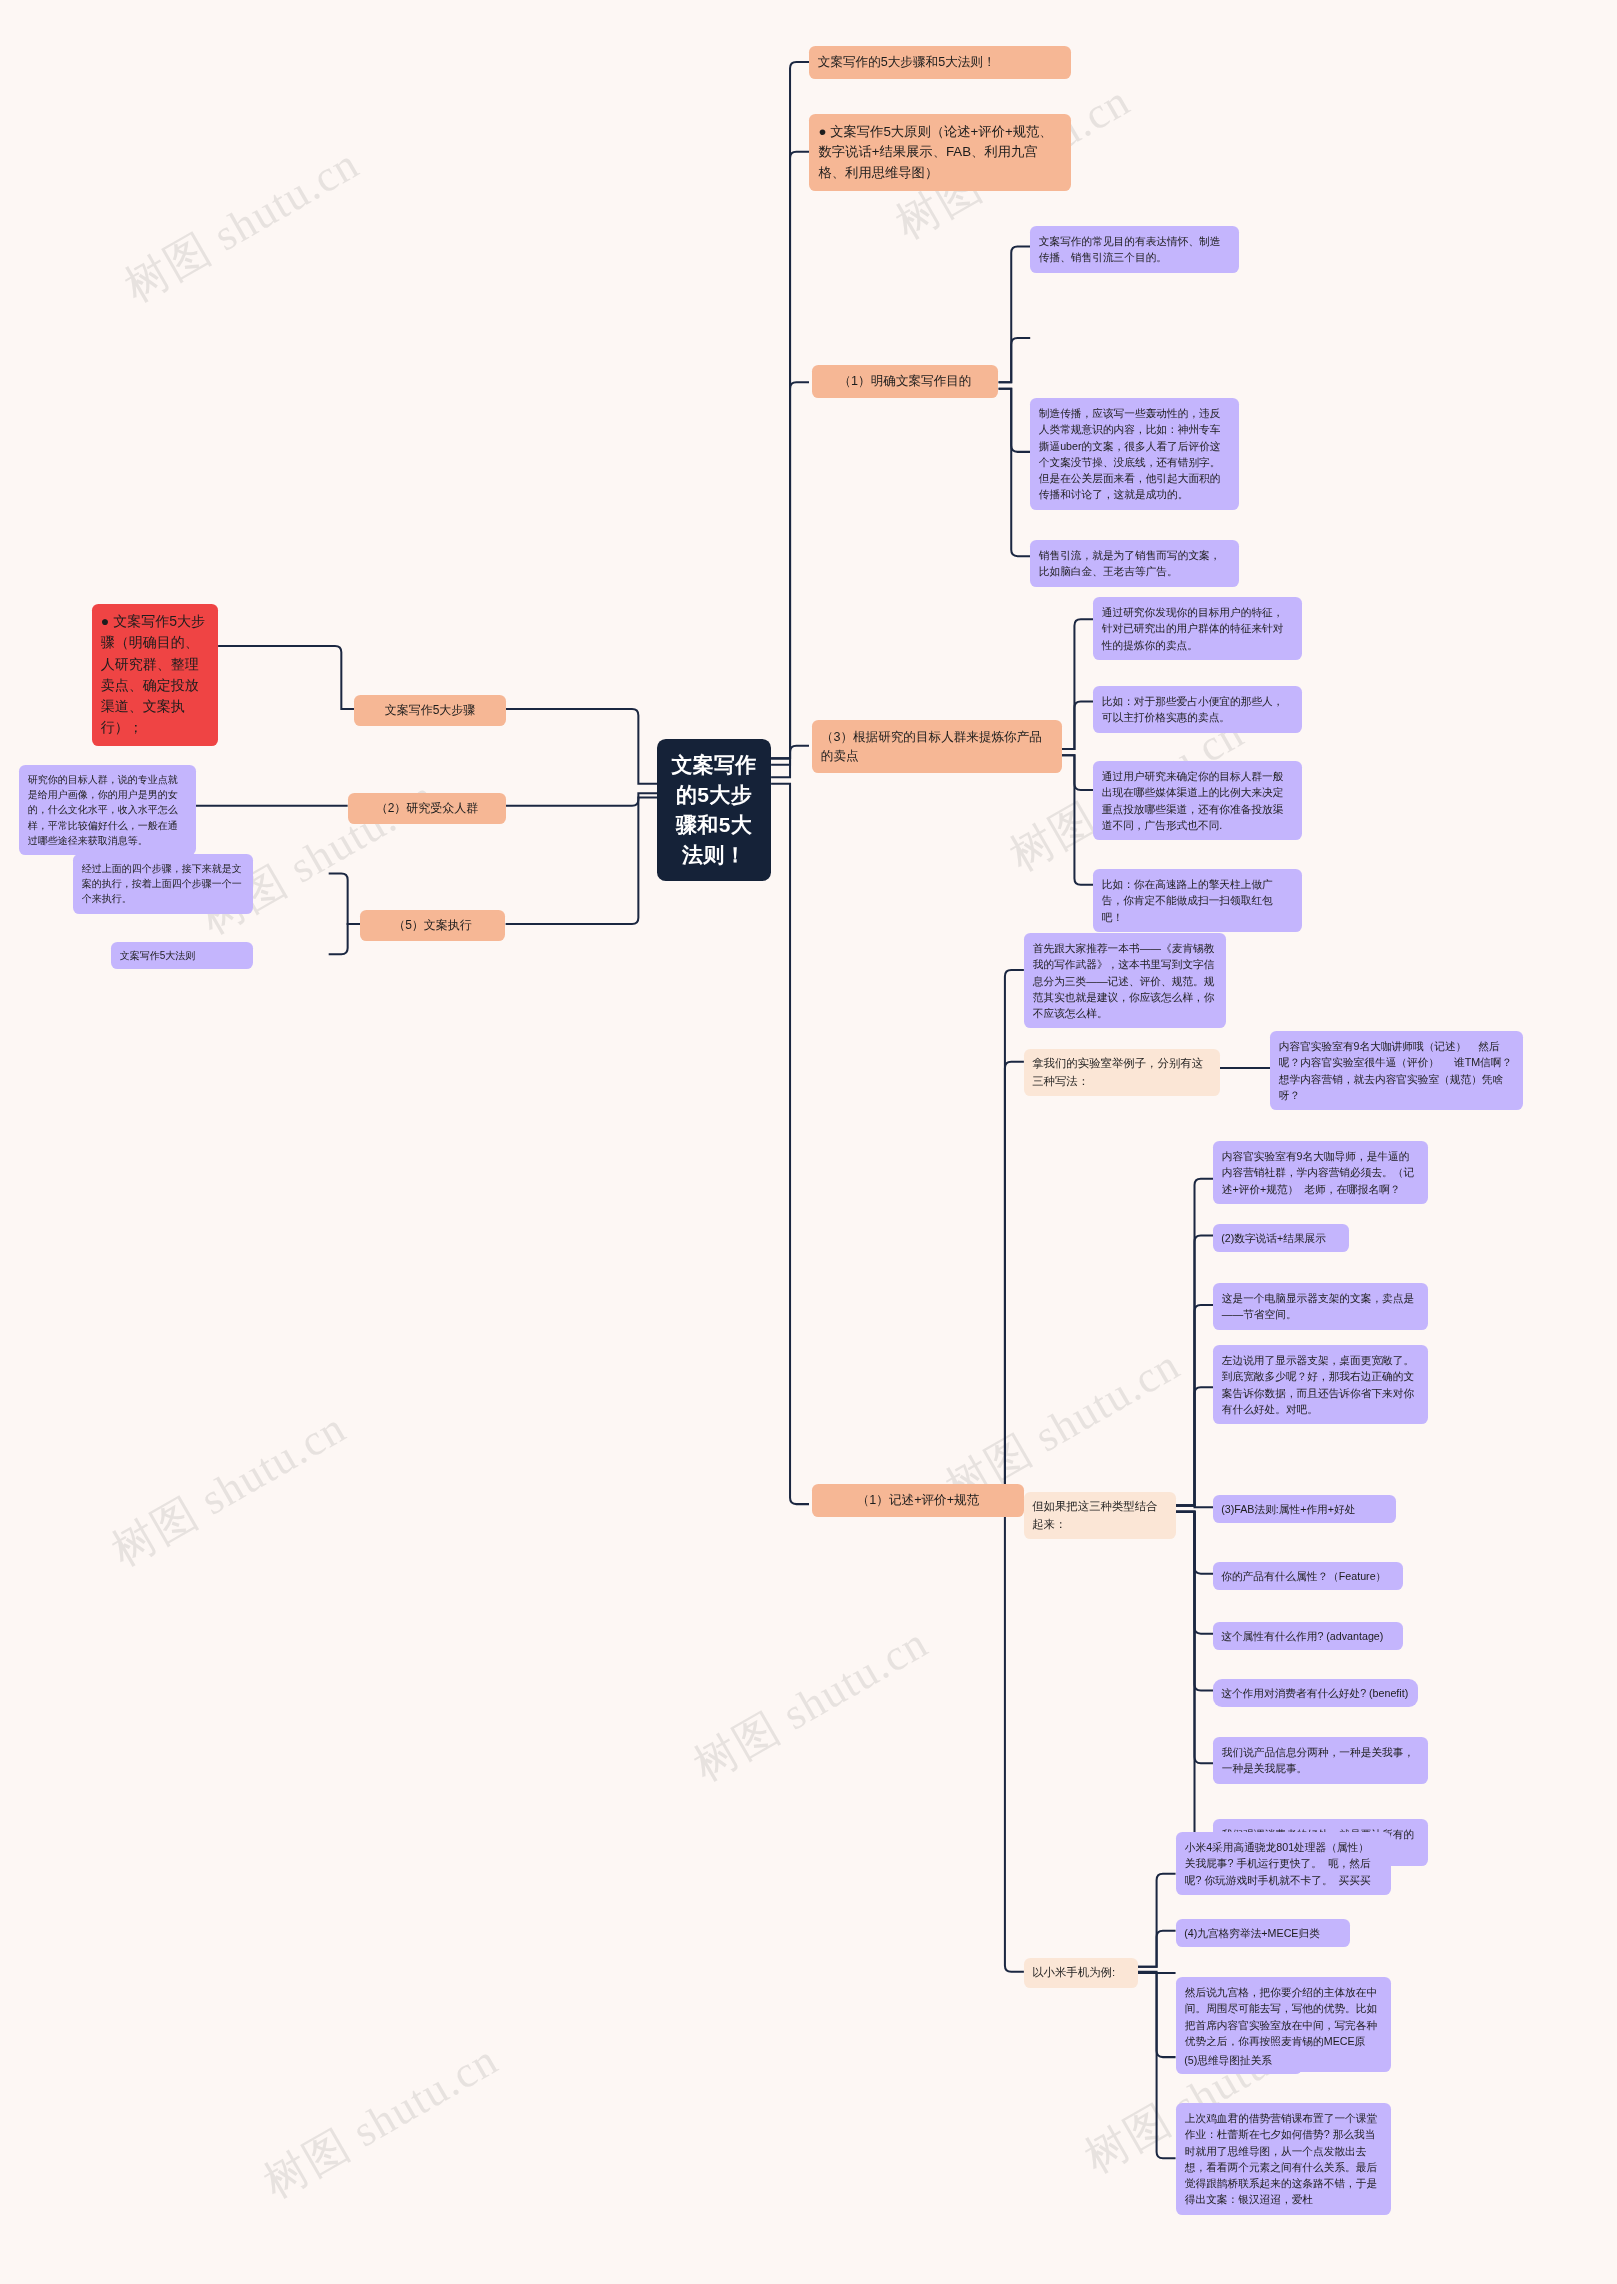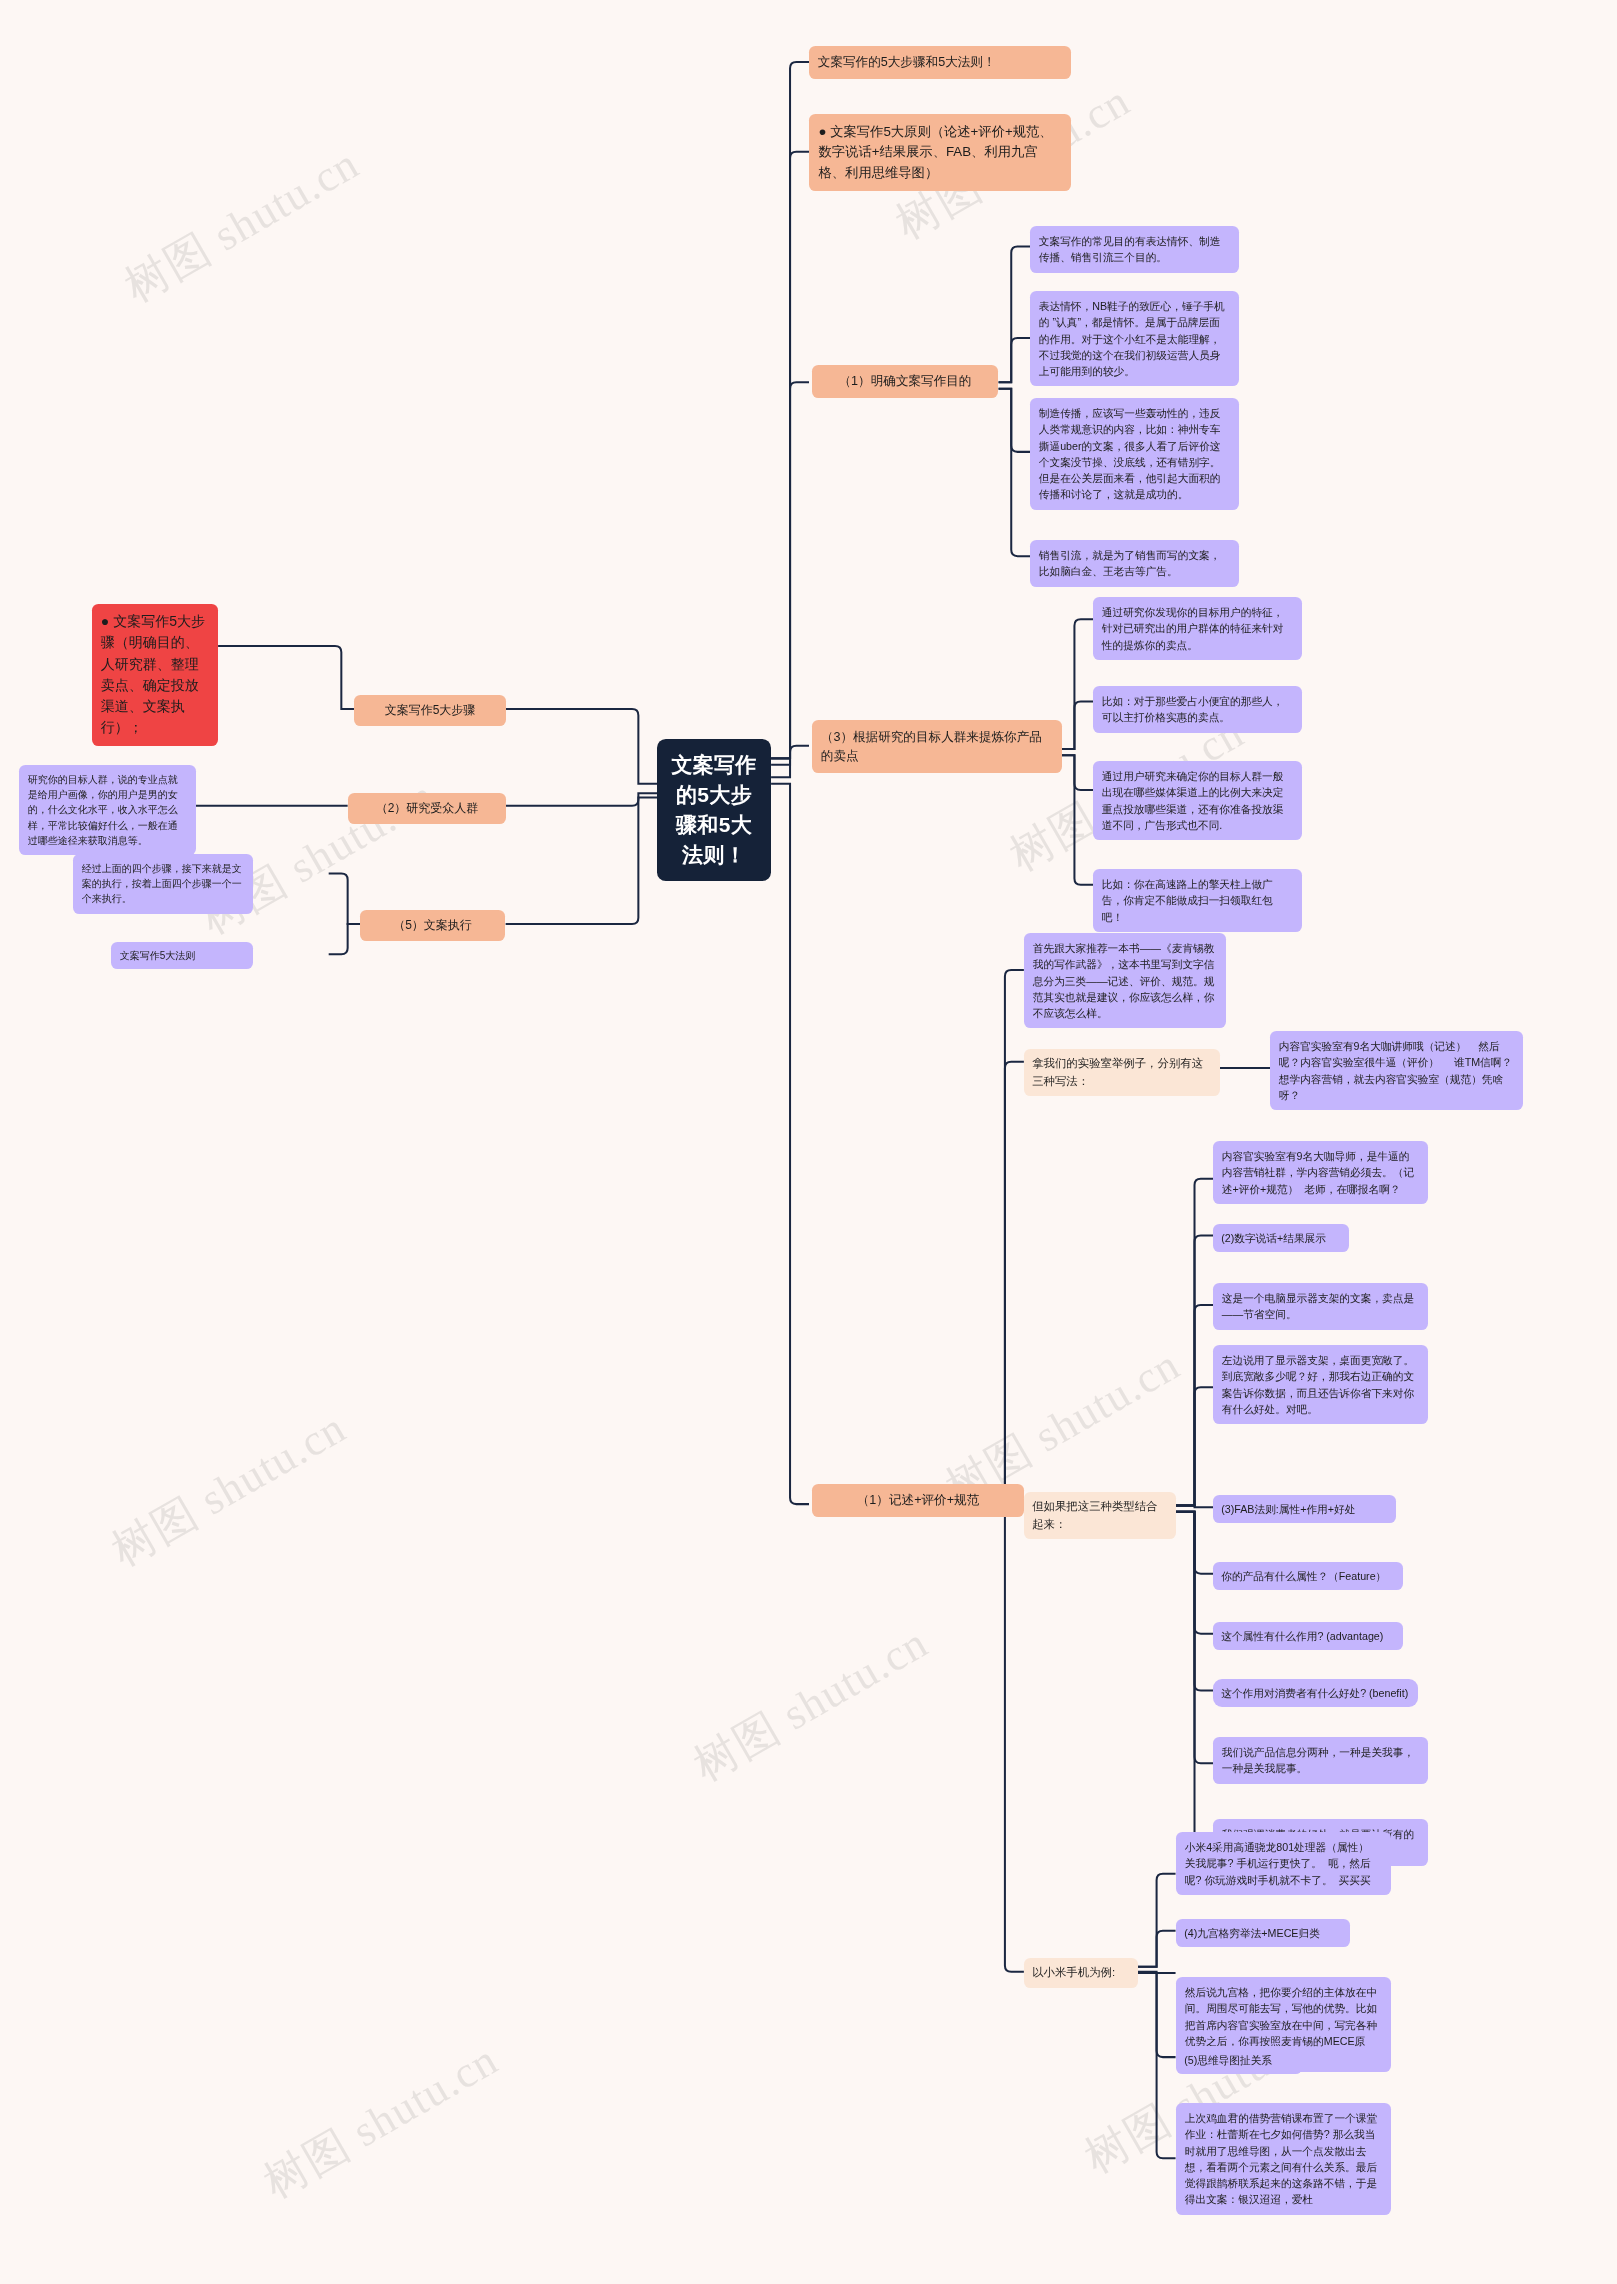"表达情怀，NB鞋子的致匠心，锤子手机的" div.node { html: <div>表达情怀，NB鞋子的致匠心，锤子手机的 ”认真”，都是情怀。是属于品牌层面的作用。对于这个小红不是太能理解，不过我觉的这个在我们初级运营人员身上可能用到的较少。</div> -> none }
